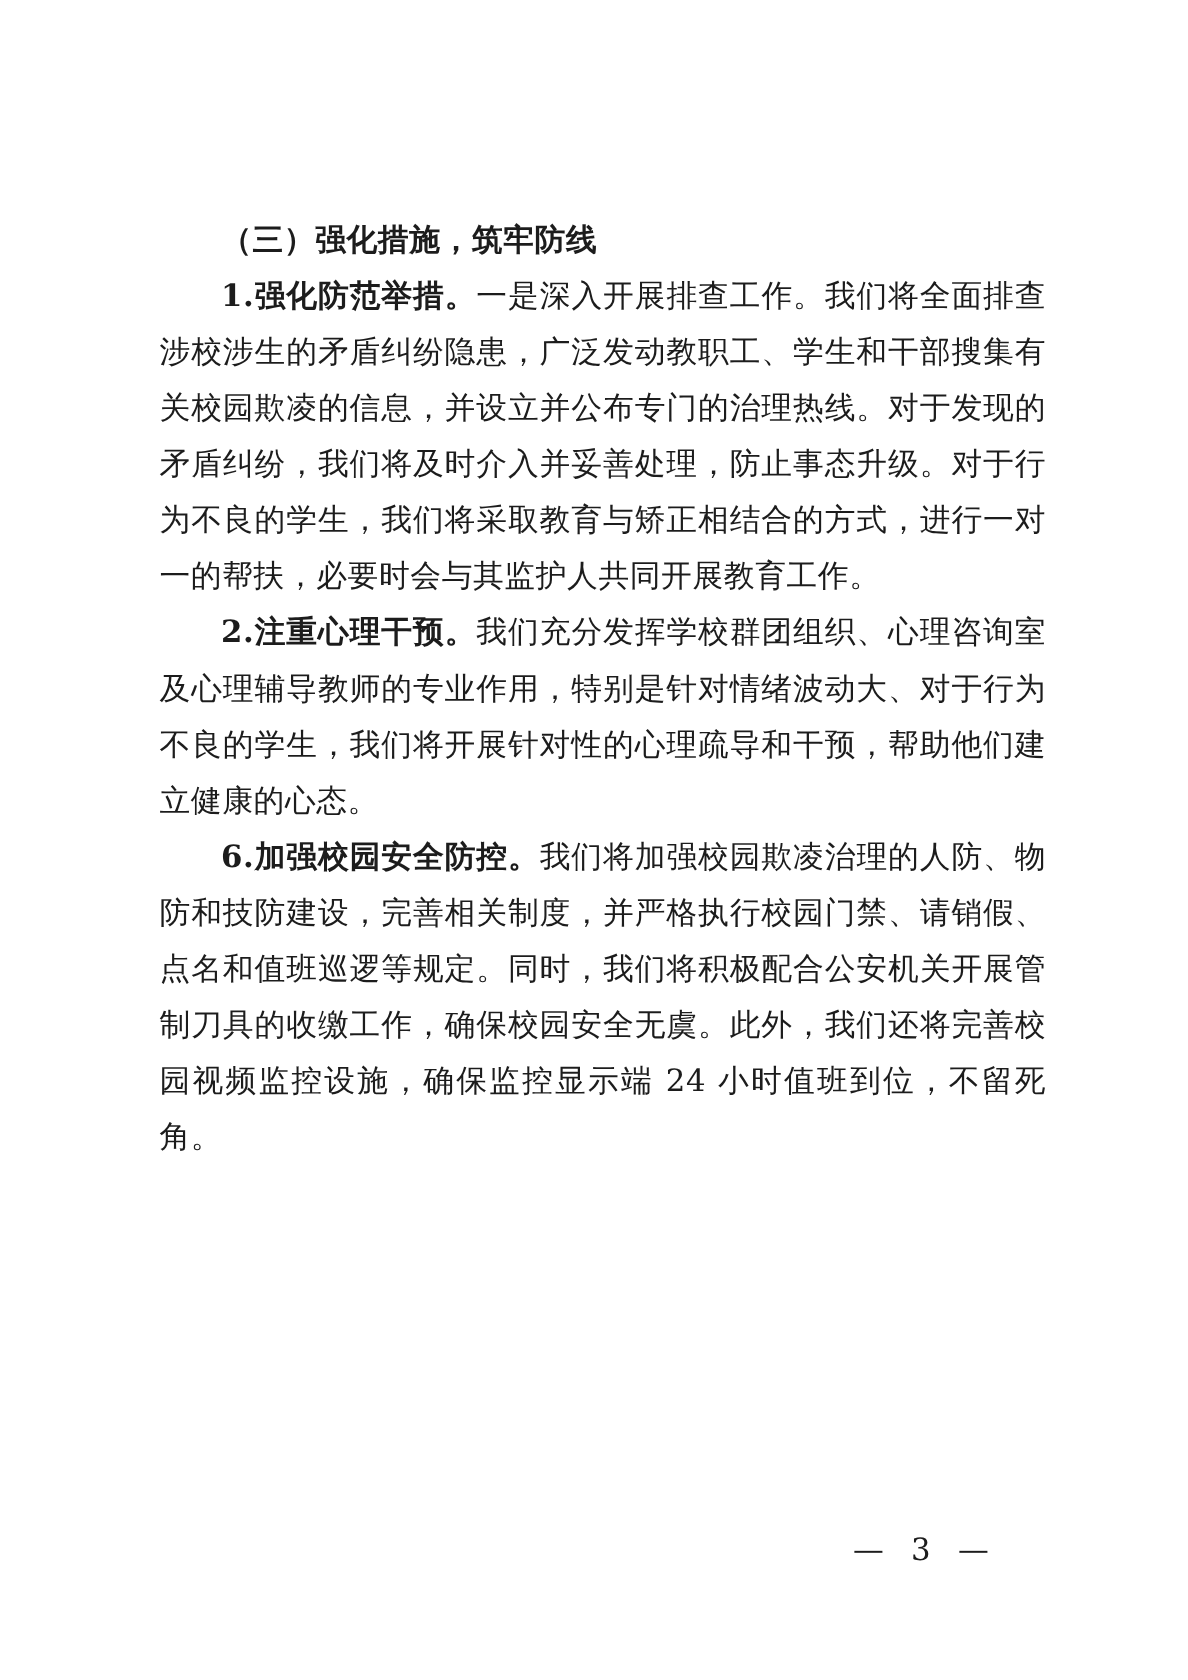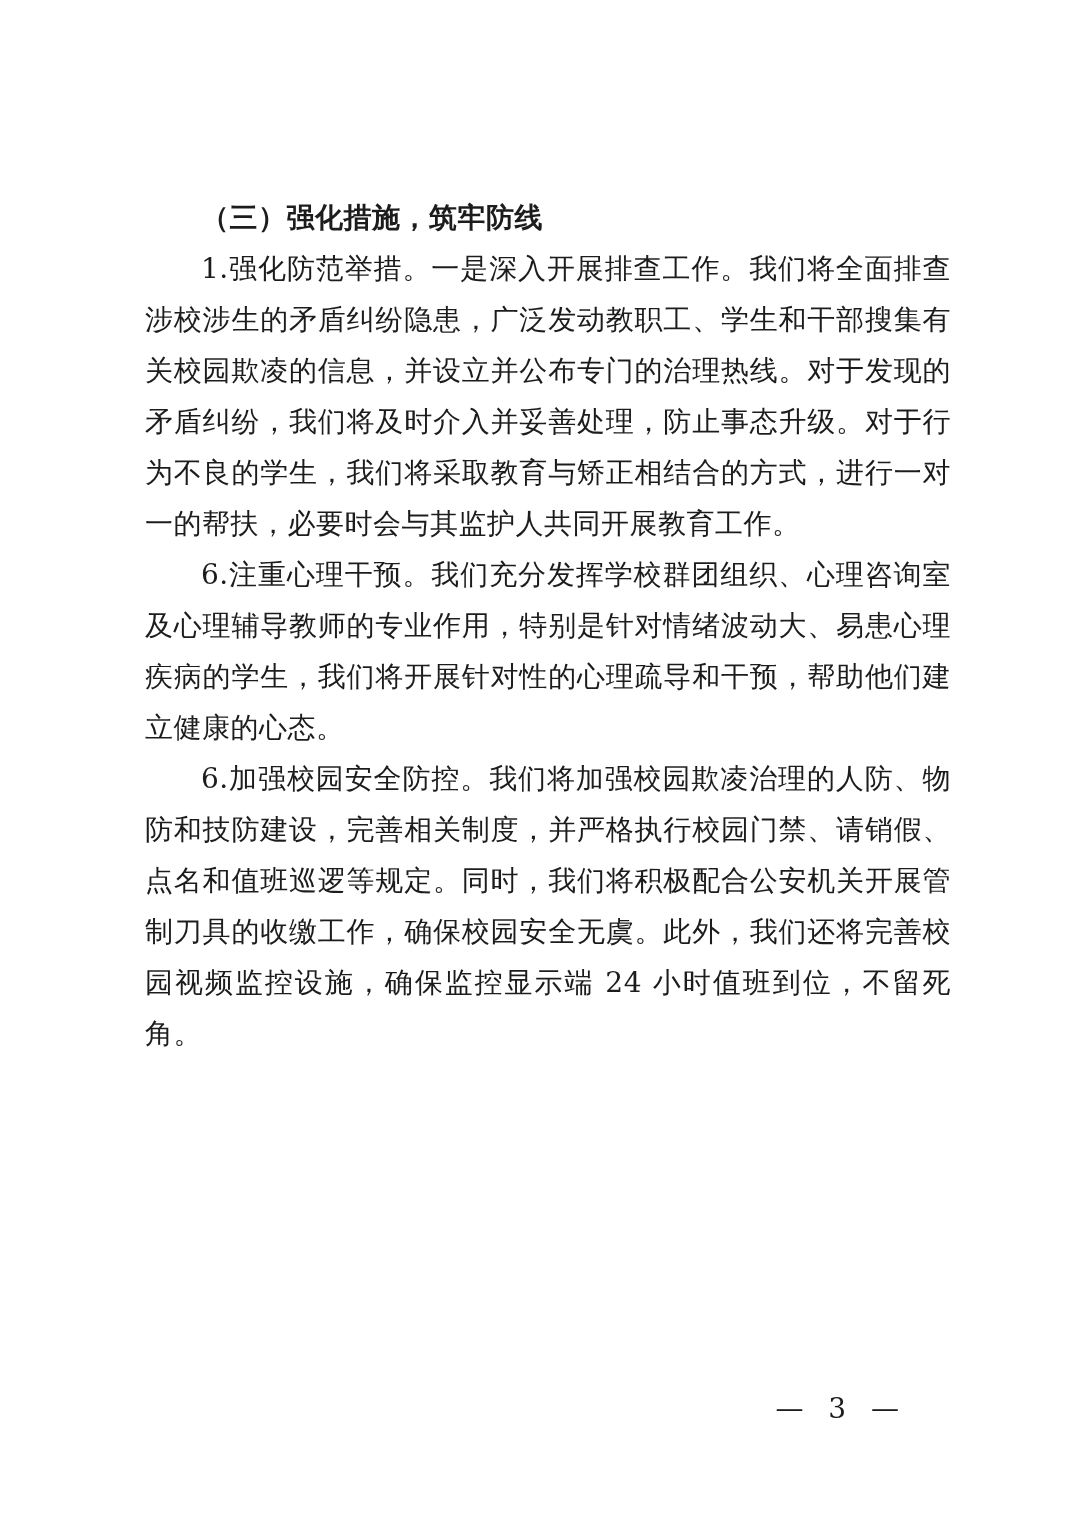"1.强化防范举措。" .para .lead { font-weight: normal -> bold }
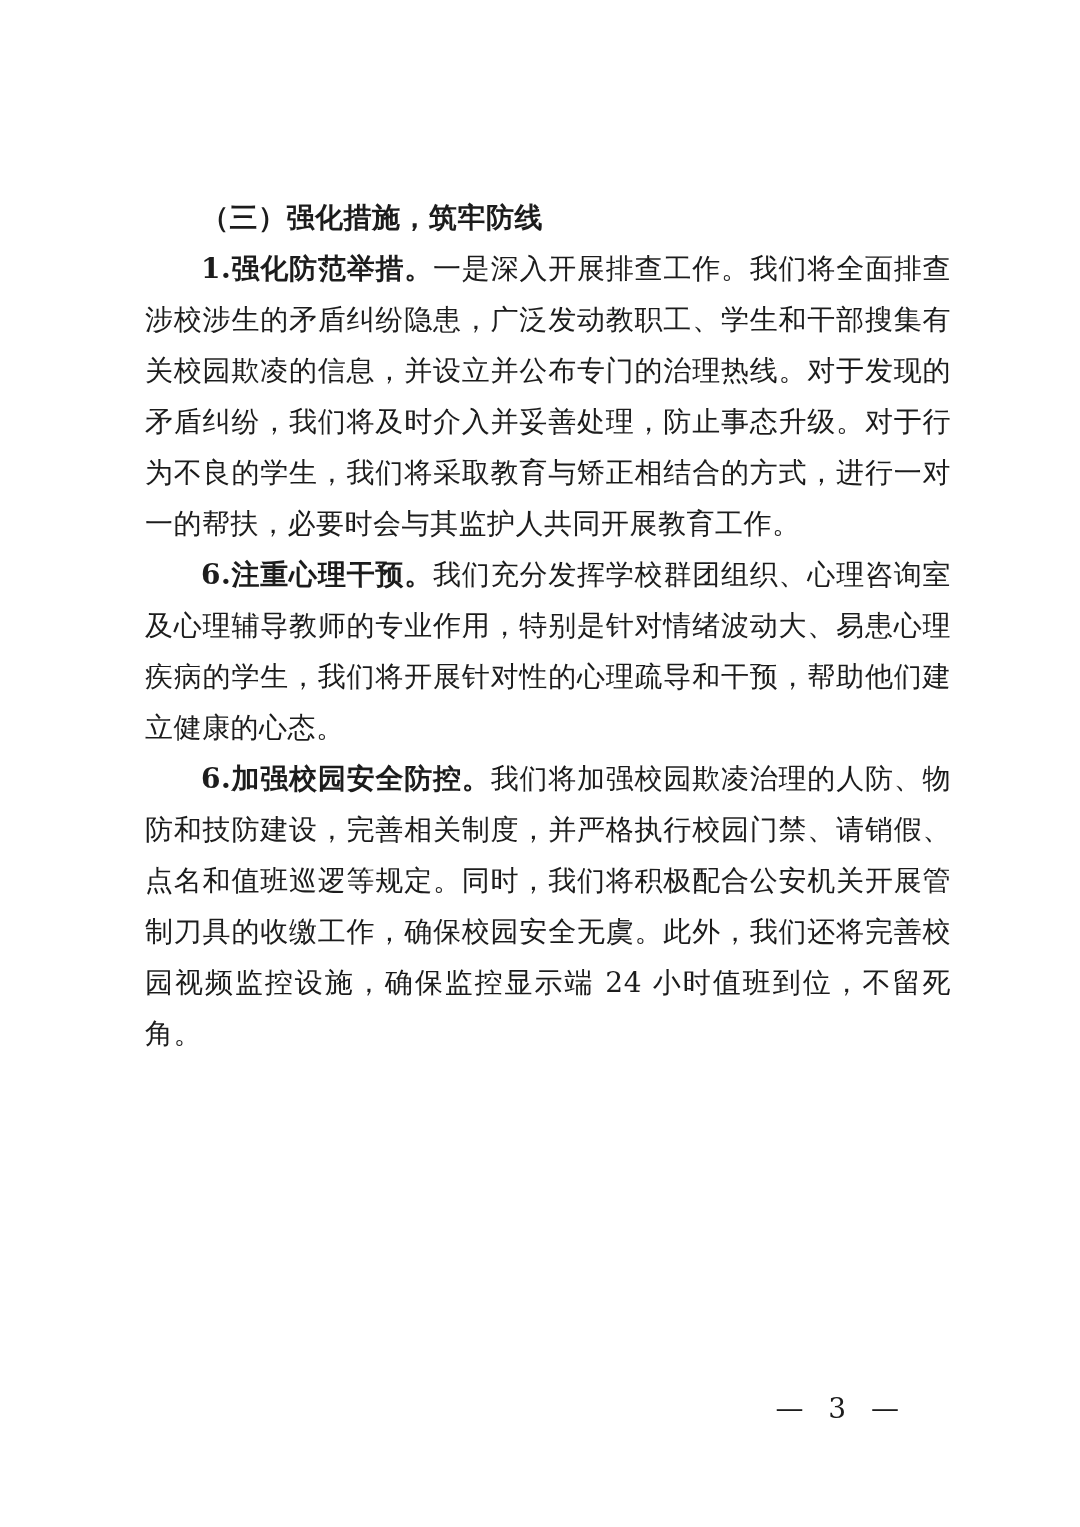"6.注重心理干预。" span.lead { text: 6 -> 2 }
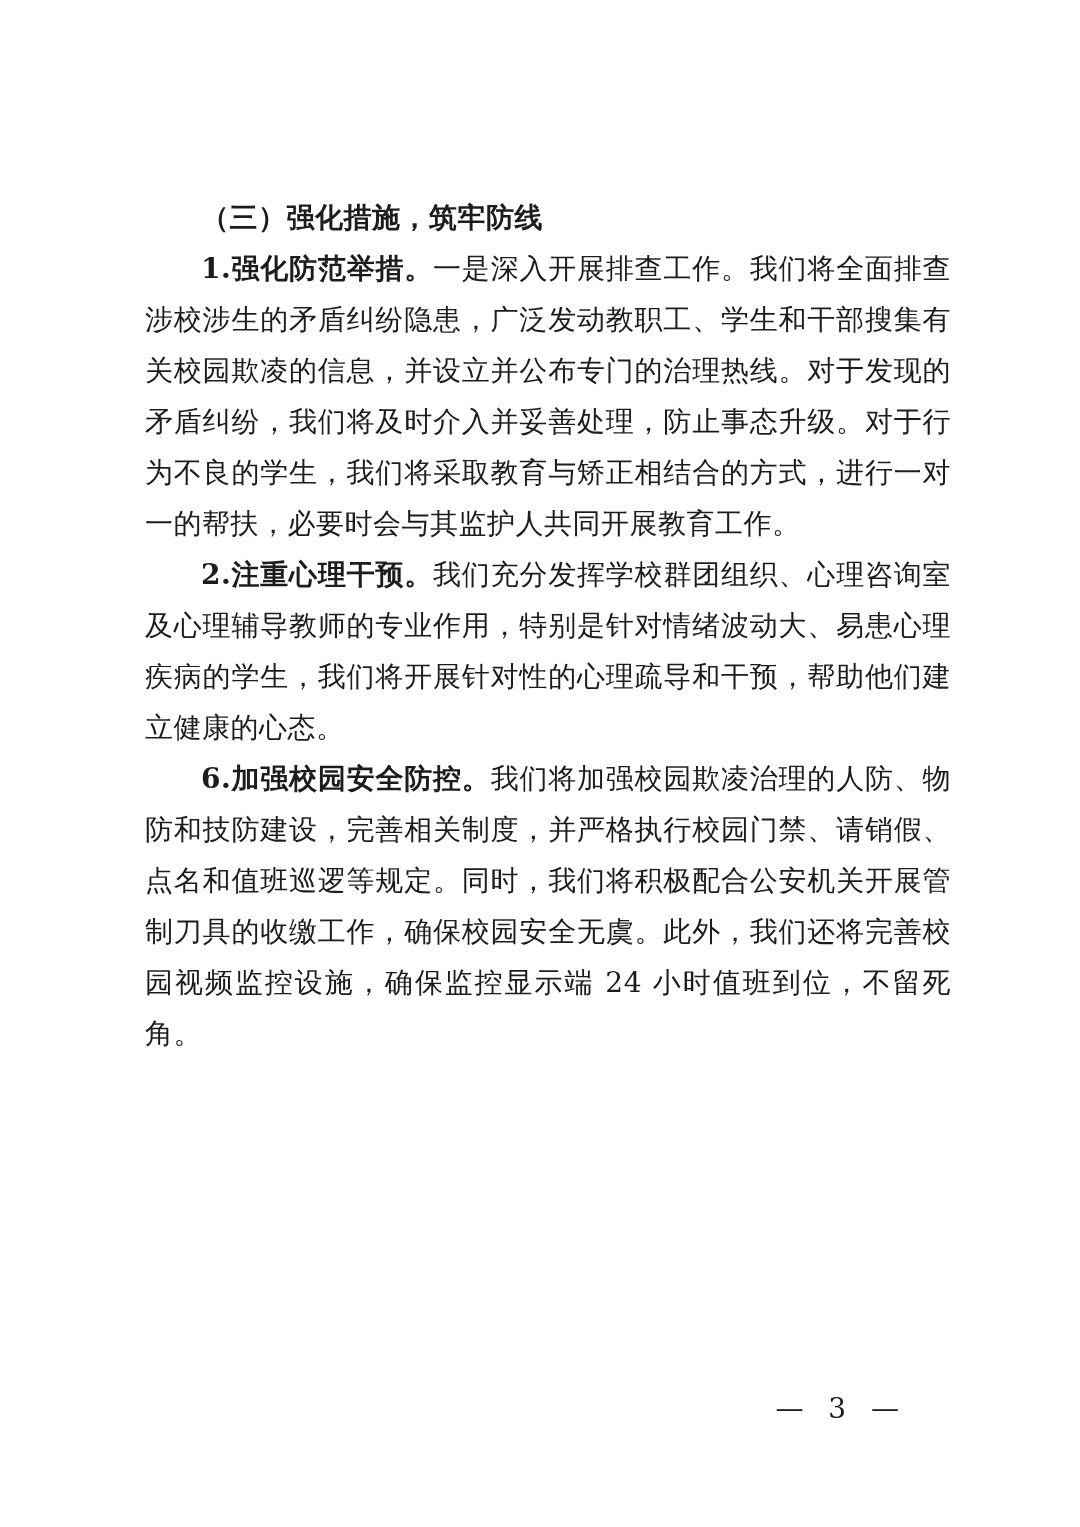"我们充分发挥学校群团组织、心理咨询室及心理辅导教师的专业作用，特别是针对情绪波动" span { text: 易患心理疾病 -> 对于行为不良 }
